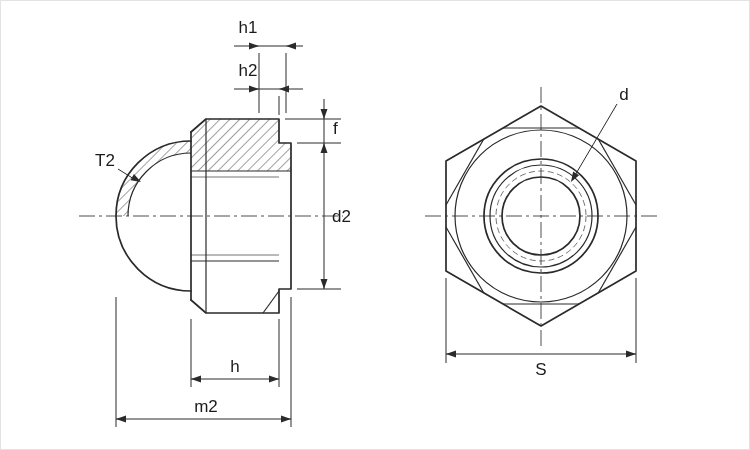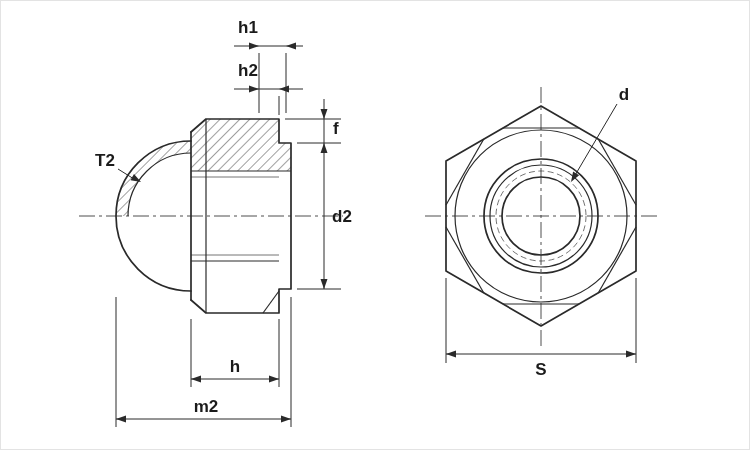"h1" .canvas { font-weight: bold -> none }
